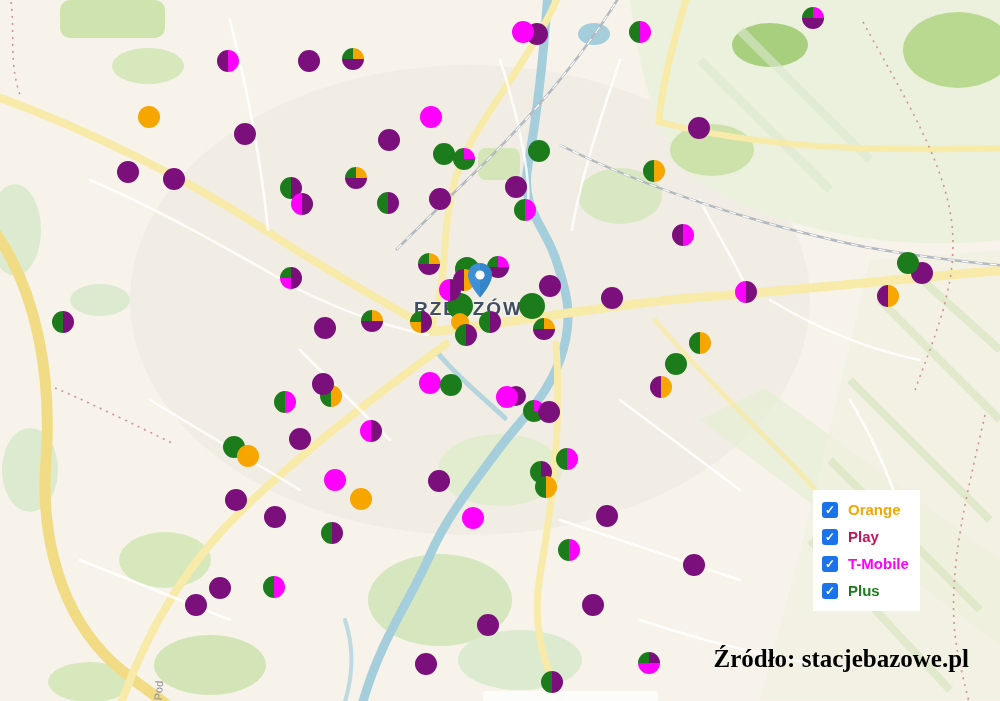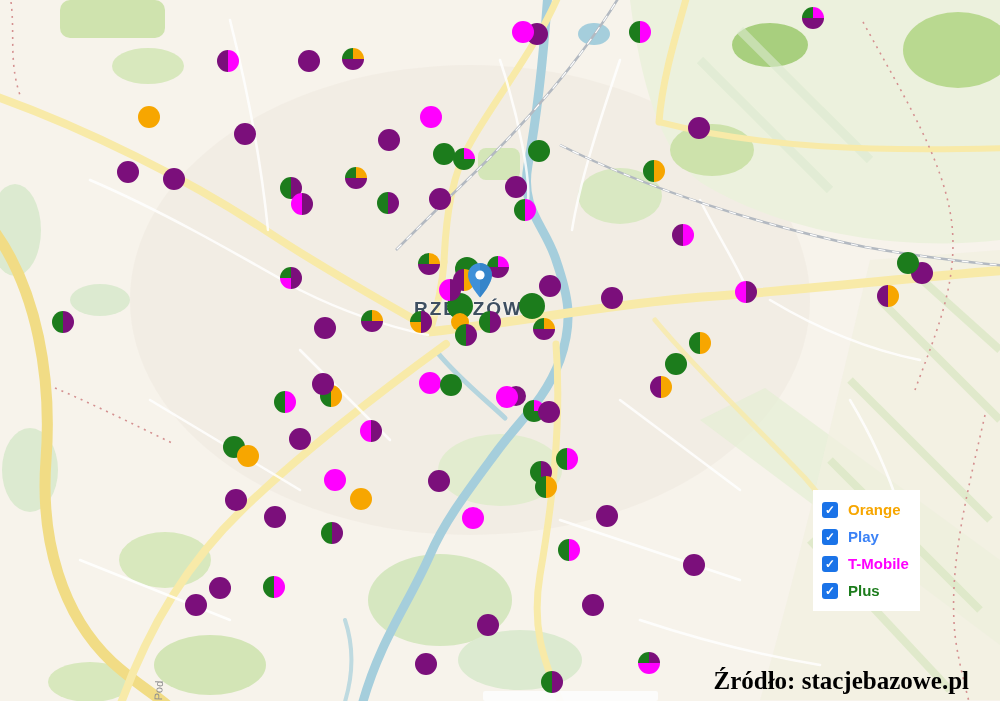"Play" span.legend-label { color: #3b82f6 -> #be185d }
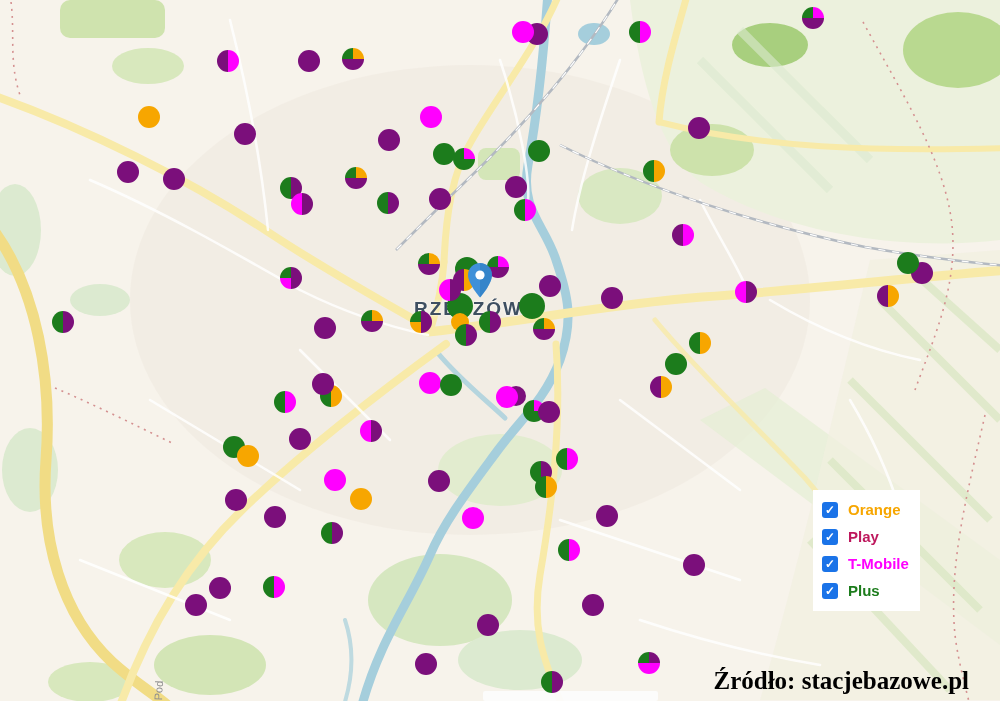"Źródło: stacjebazowe.pl" .source { margin-top: 22px -> none }
